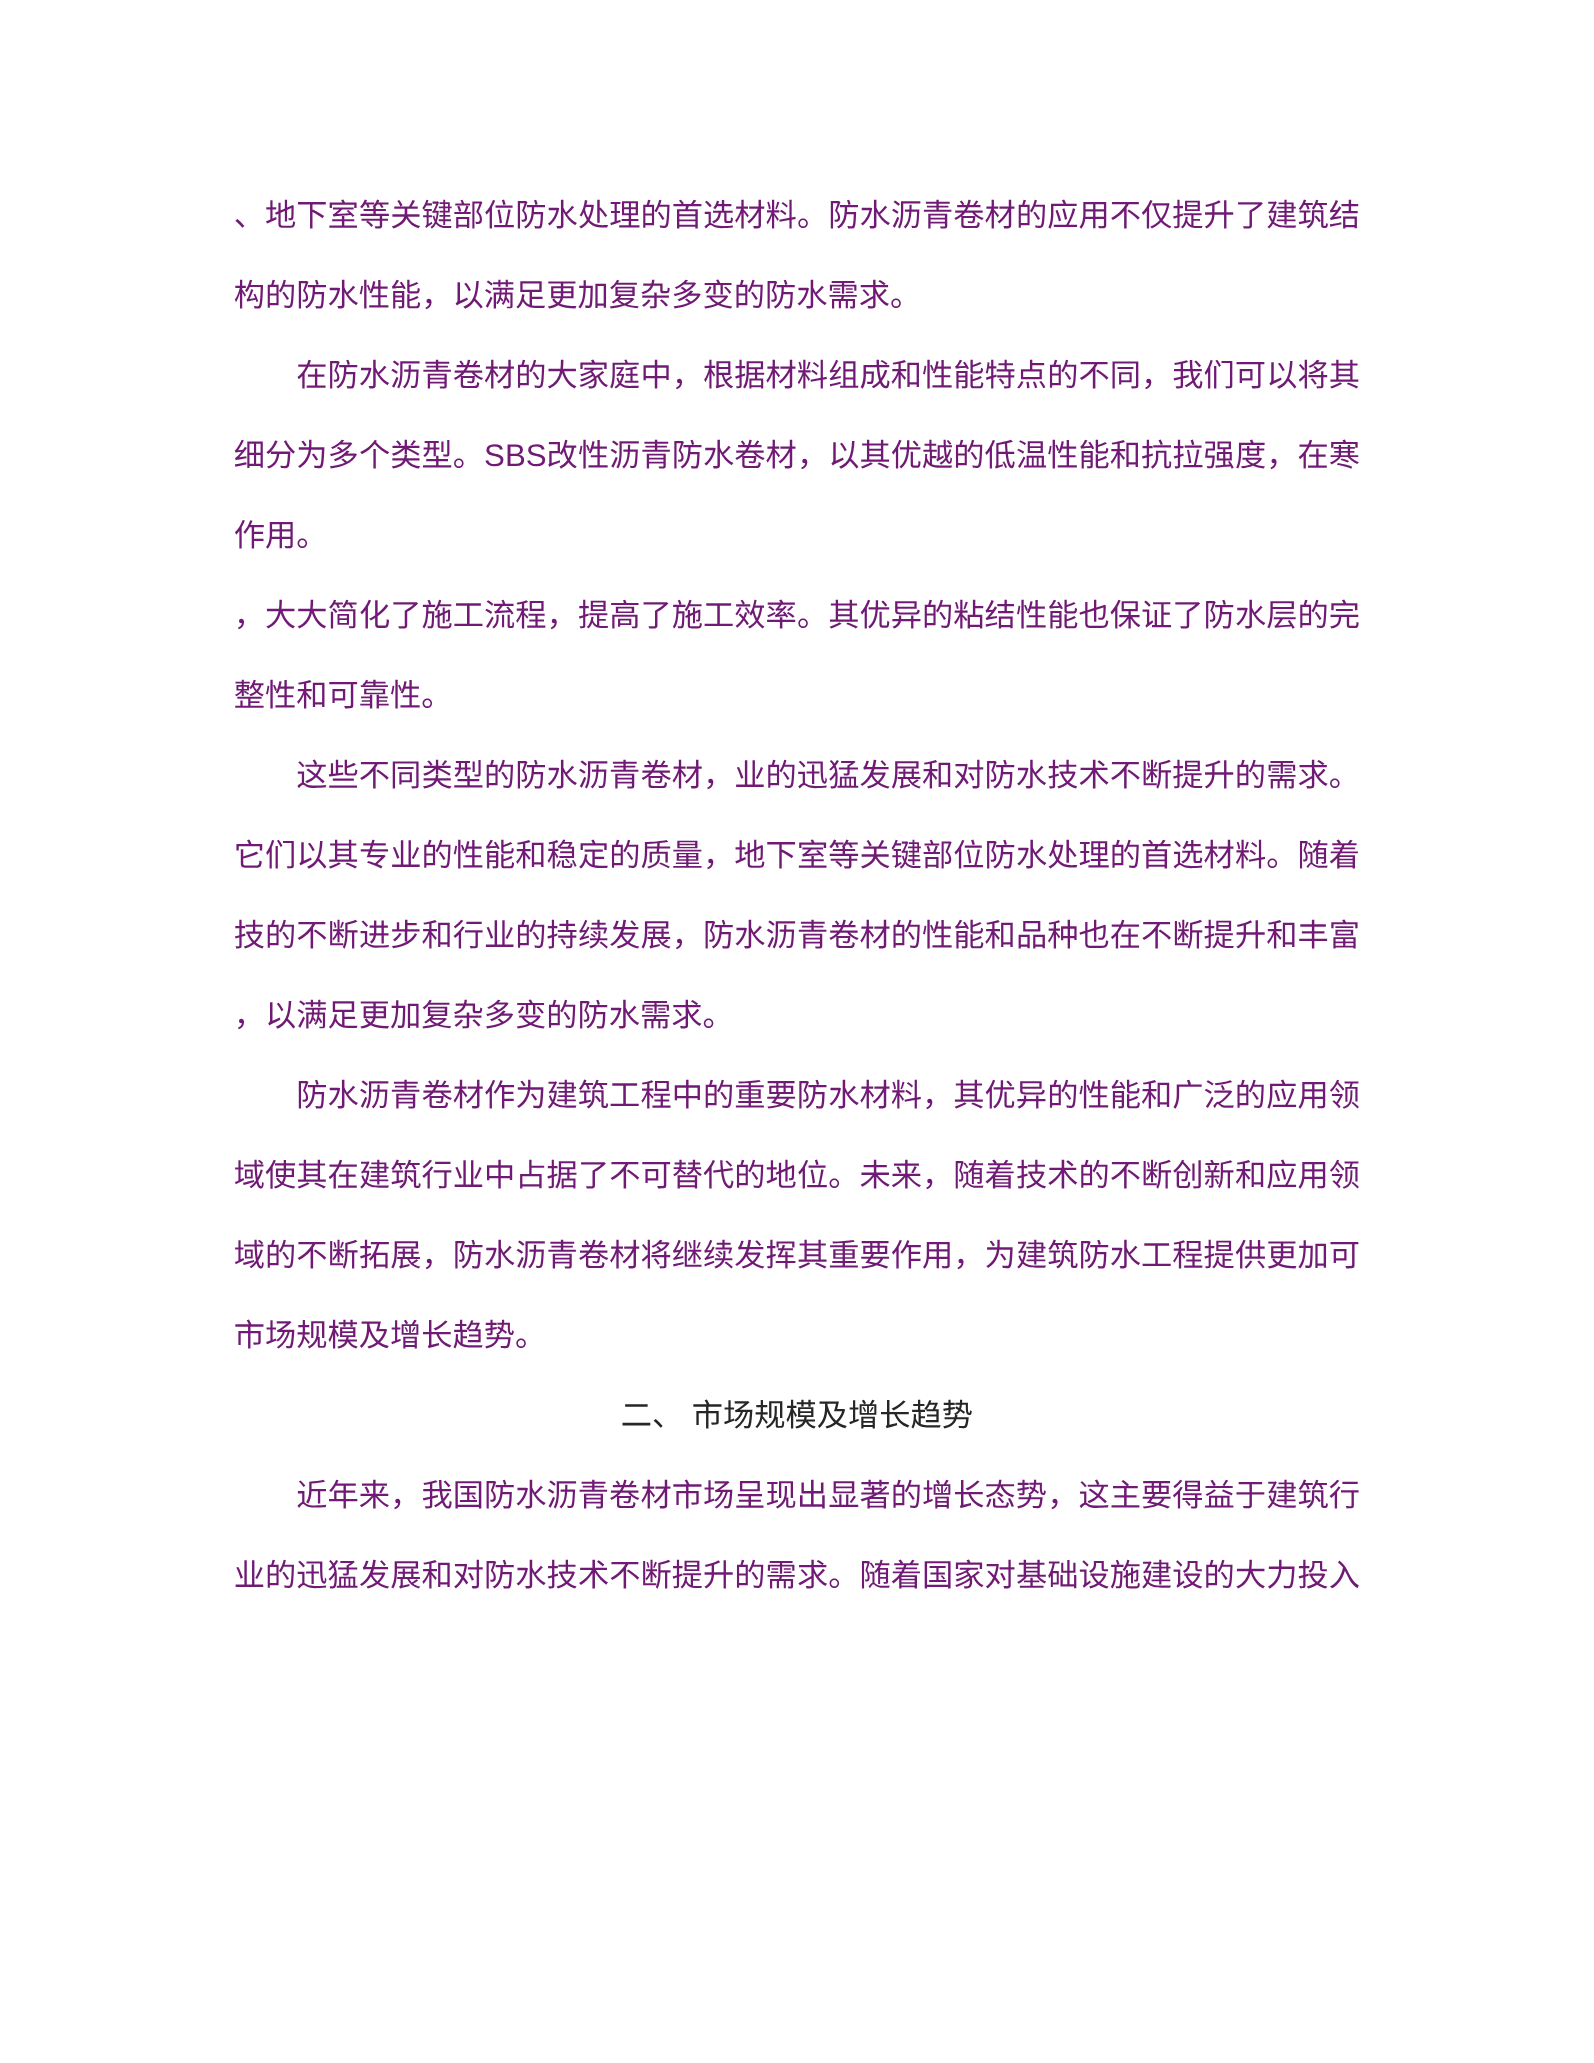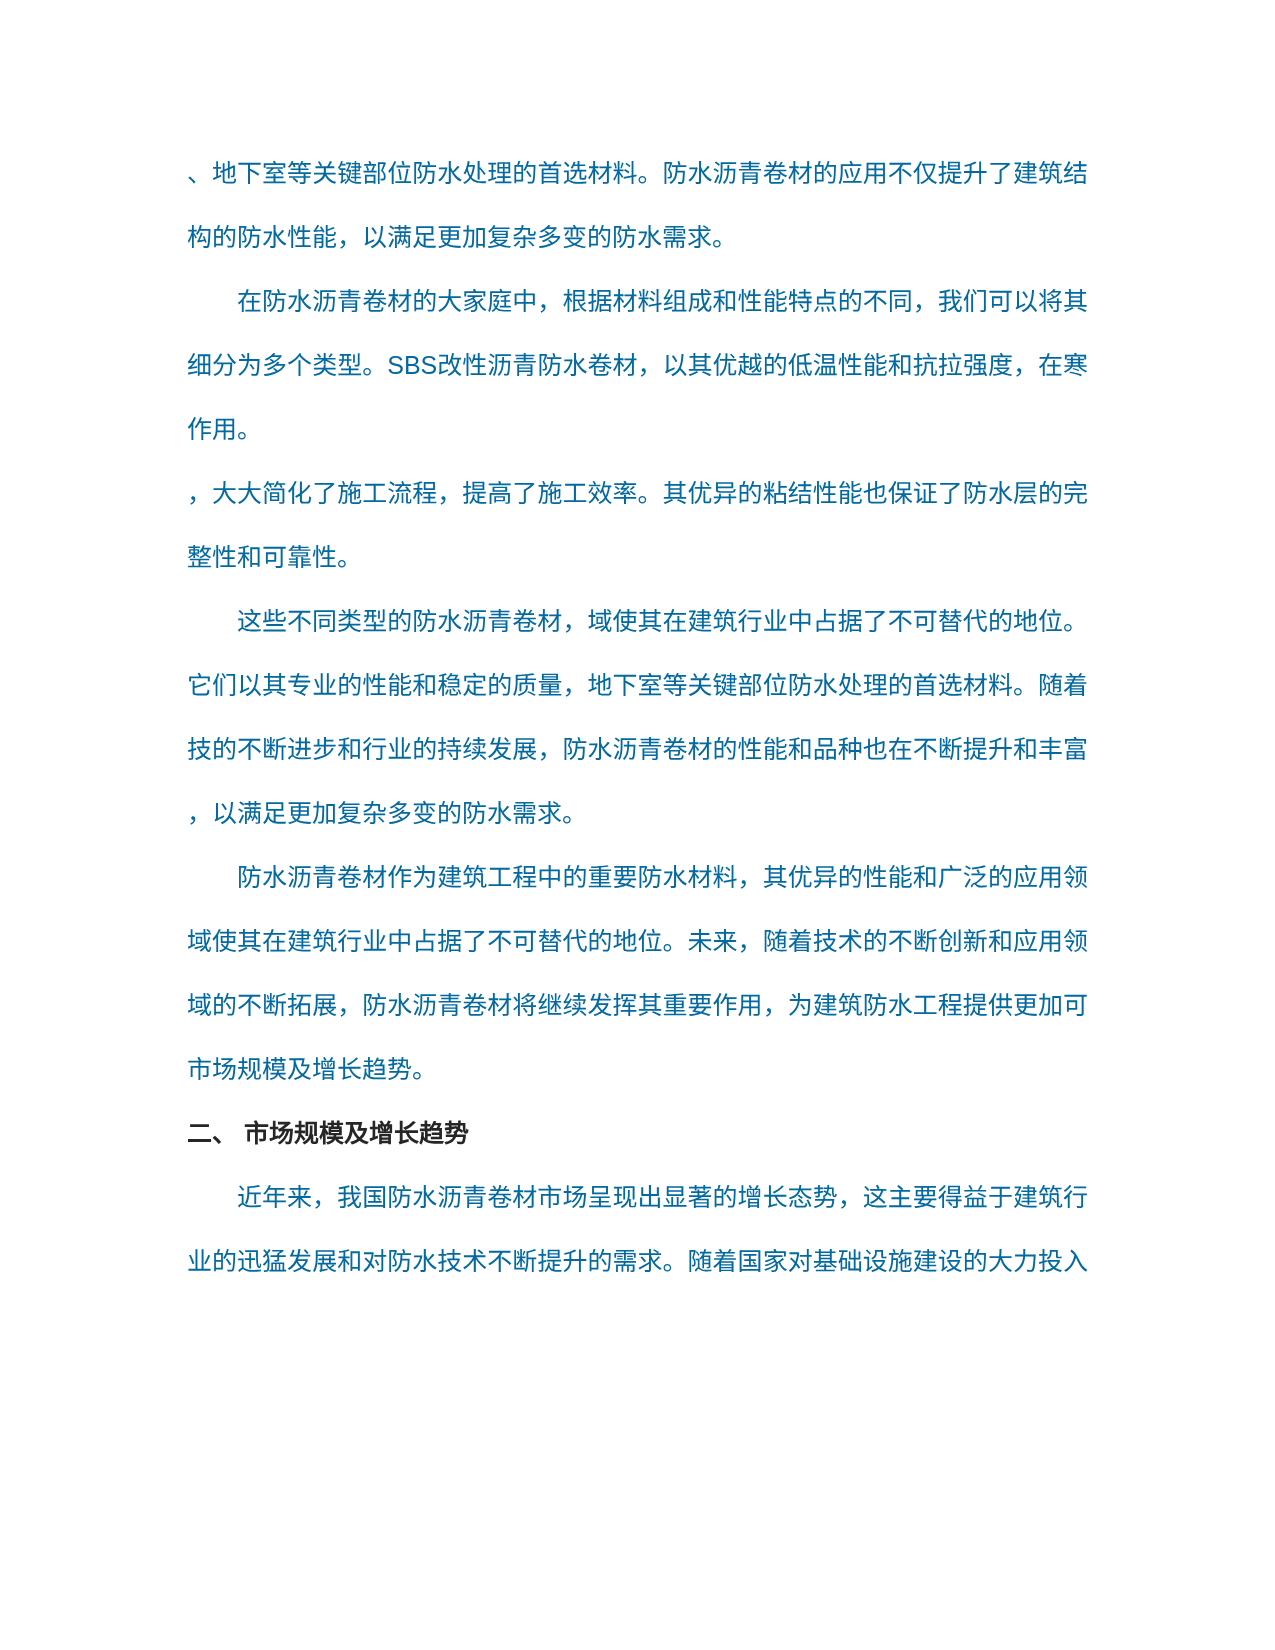"、地下室等关键部位防水处理的首选材料。防水沥青卷材的应用不仅提升了建筑结" .doc-line { color: #0369a1 -> #701a75 }
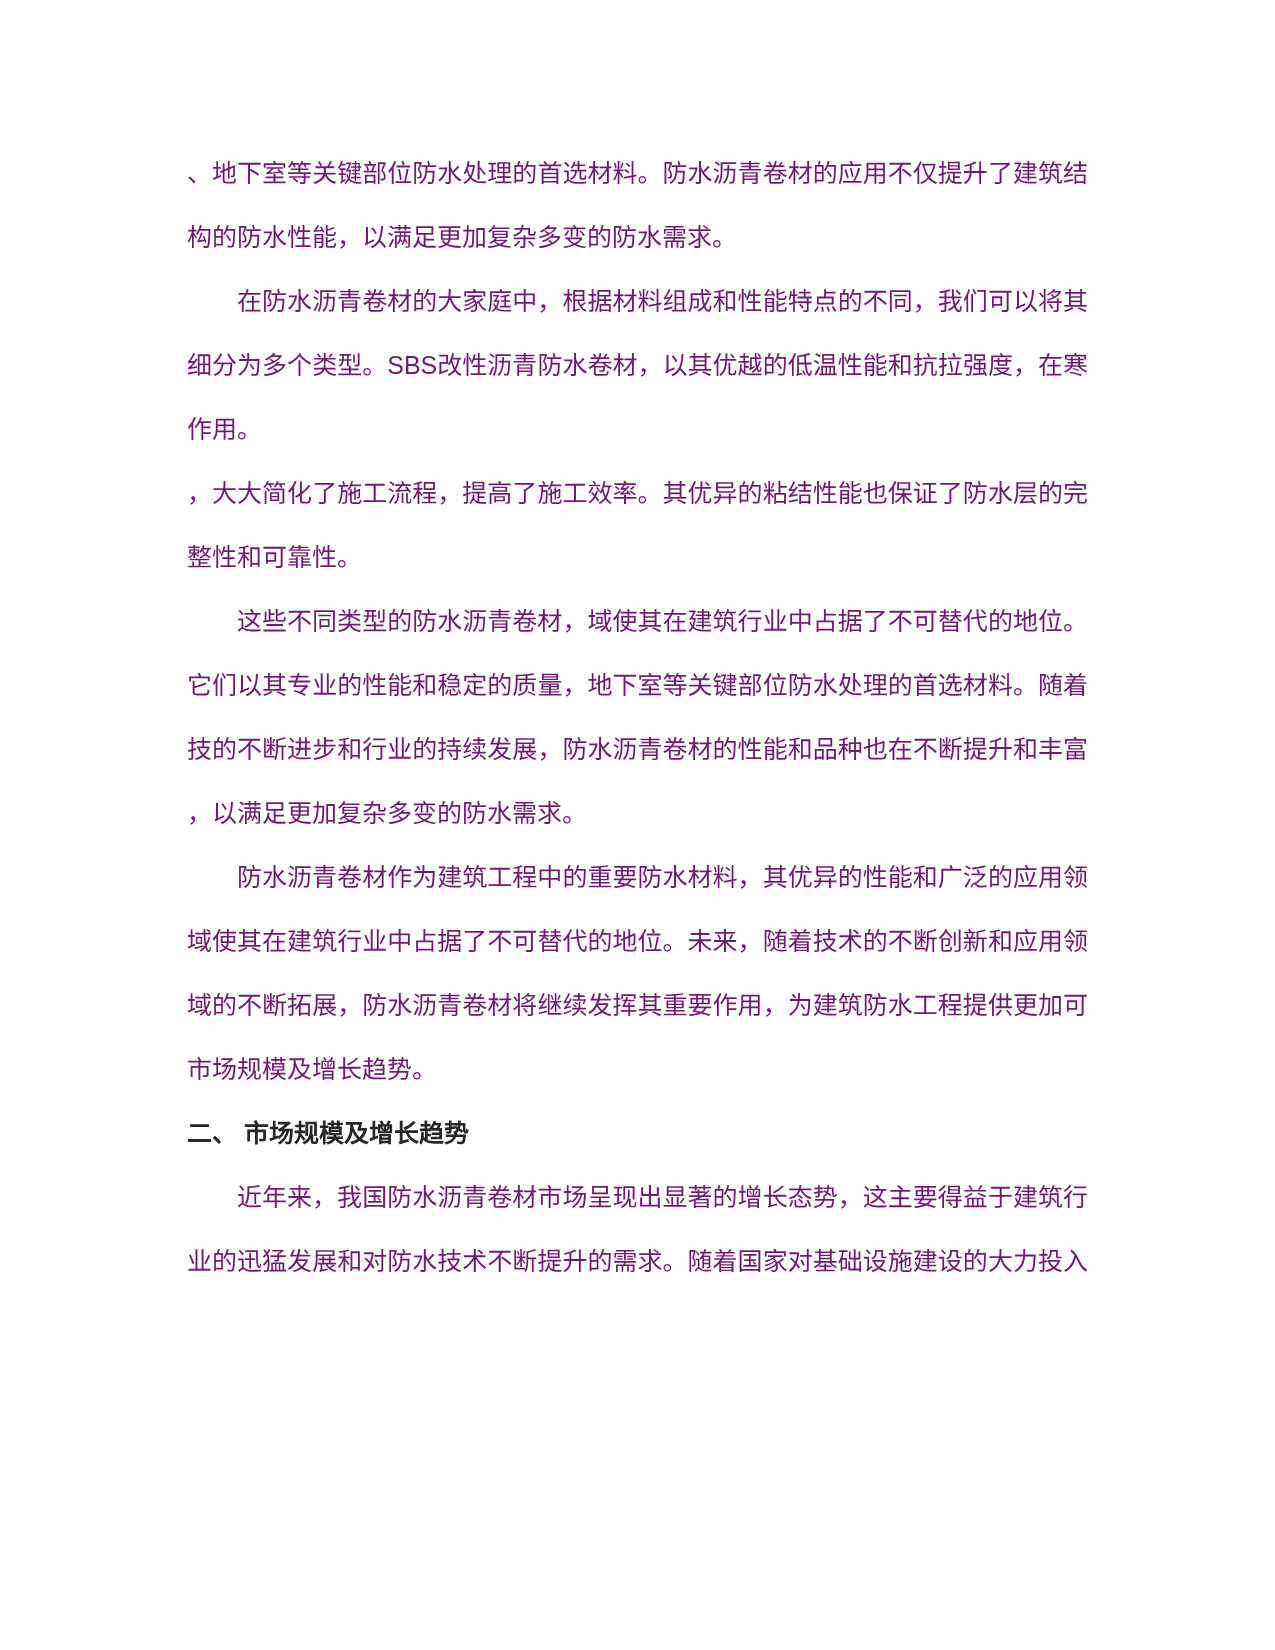"这些不同类型的防水沥青卷材，域使其在建筑行业中占据了不可替代的地位。" div.doc-line { text: 域使其在建筑行业中占据了不可替代的地位 -> 业的迅猛发展和对防水技术不断提升的需求 }
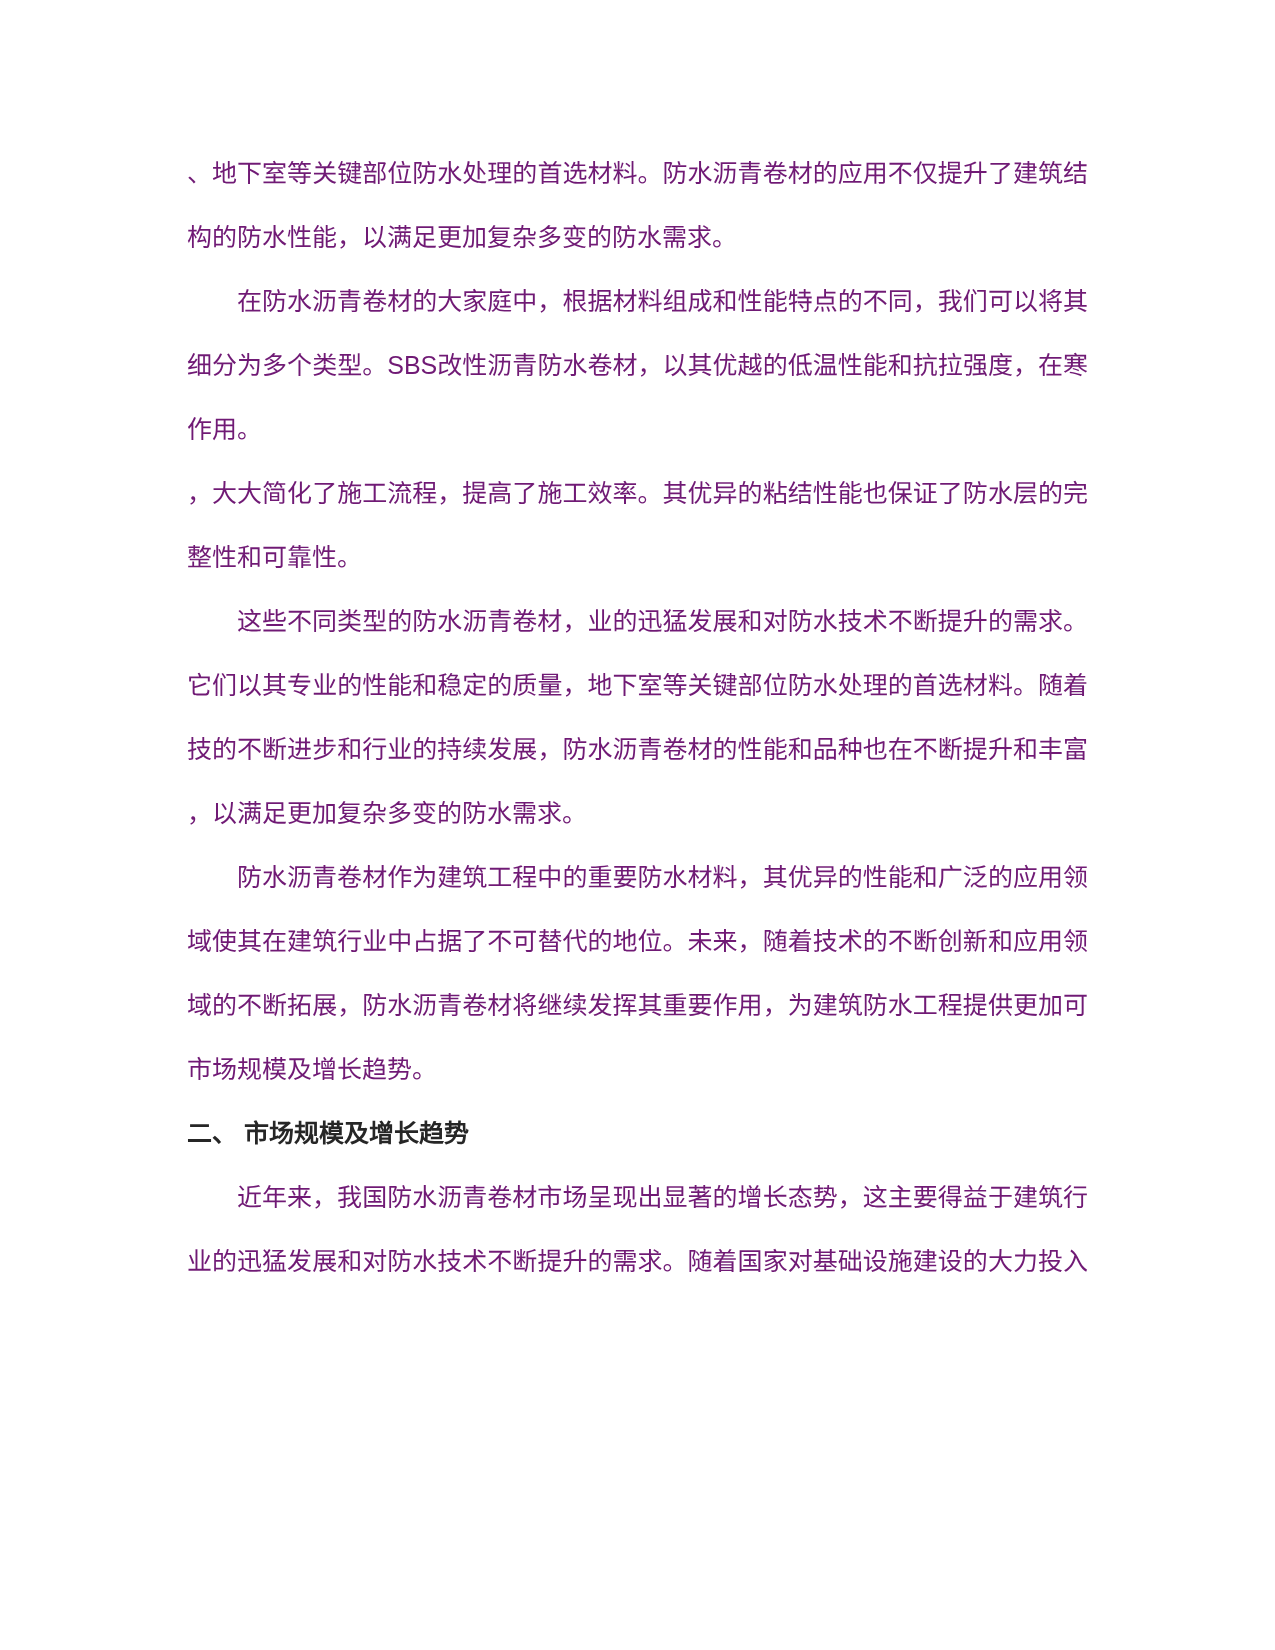"二、 市场规模及增长趋势" .doc-line.heading { font-weight: 700 -> 400; text-align: none -> center }
